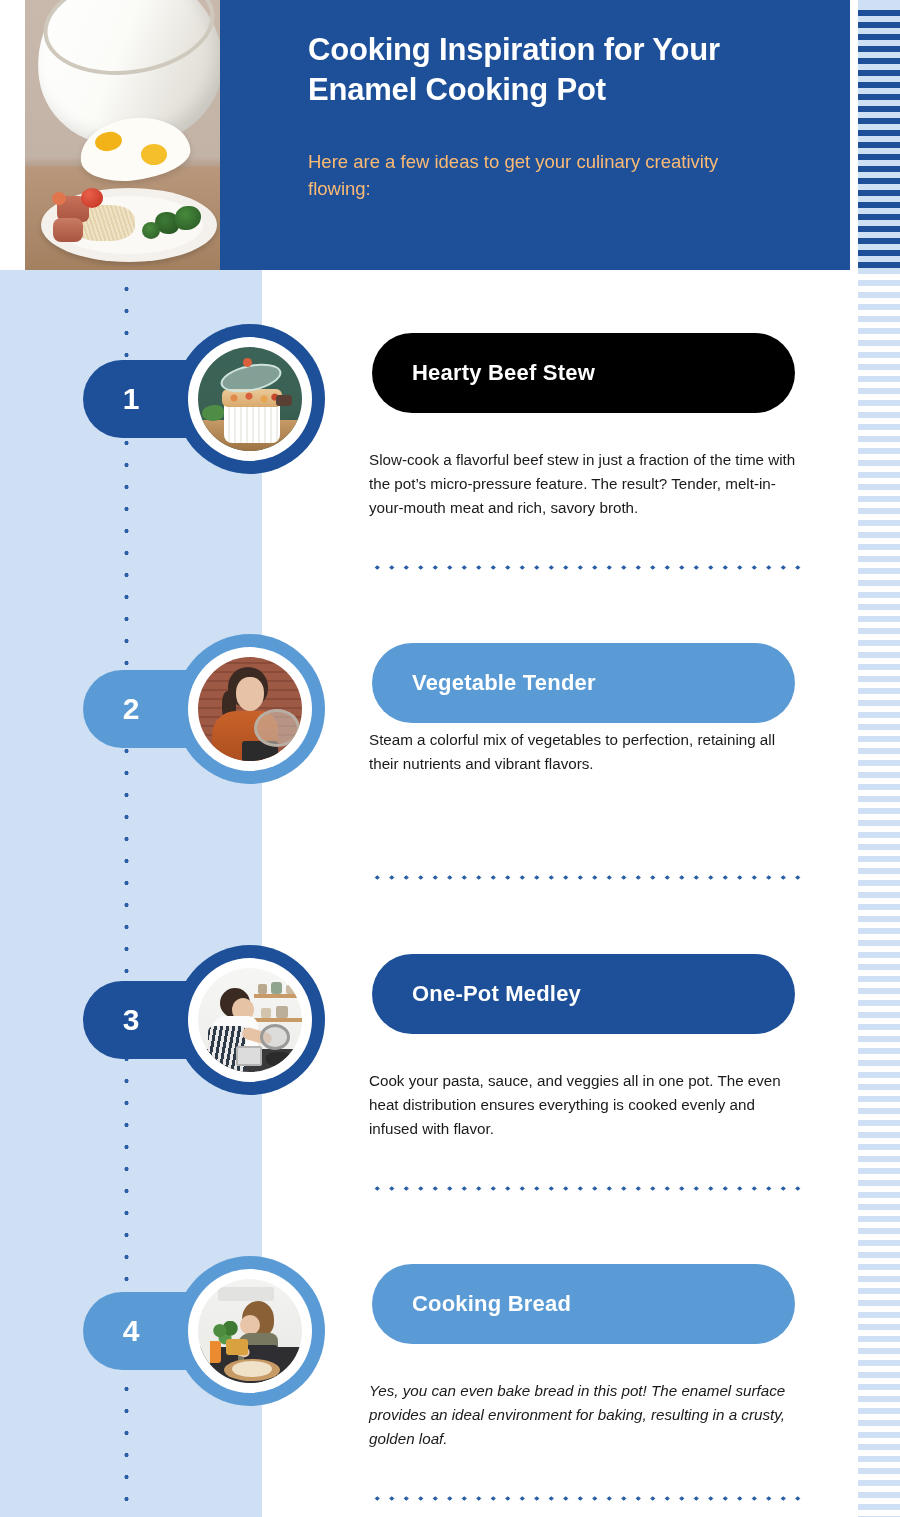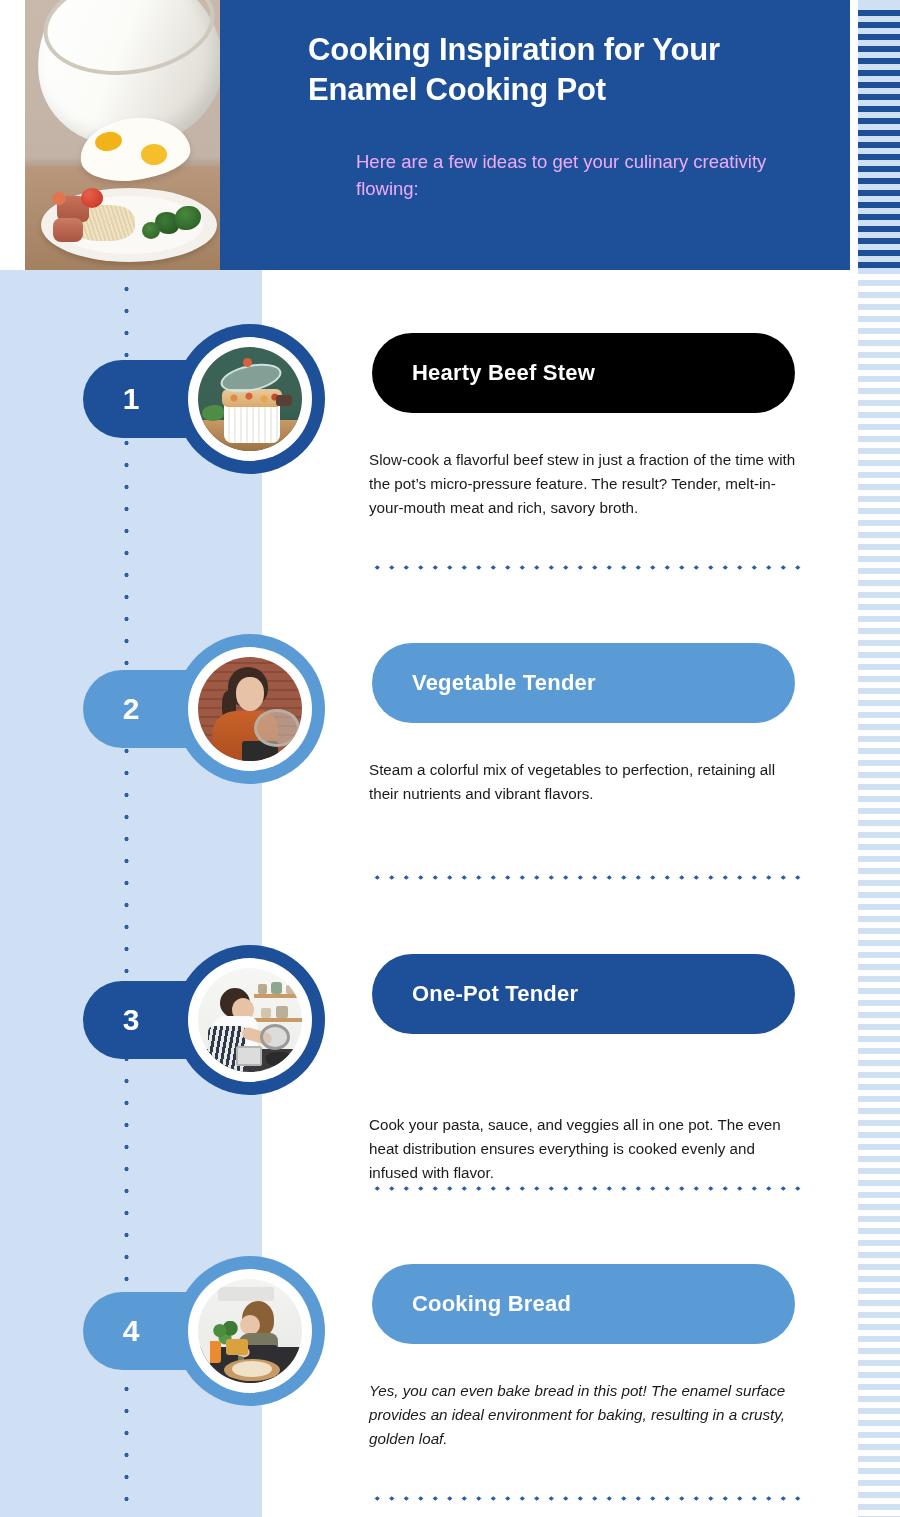"Here are a few ideas" .header-sub { color: #f0abfc -> #fdba74; margin-left: 48px -> none }
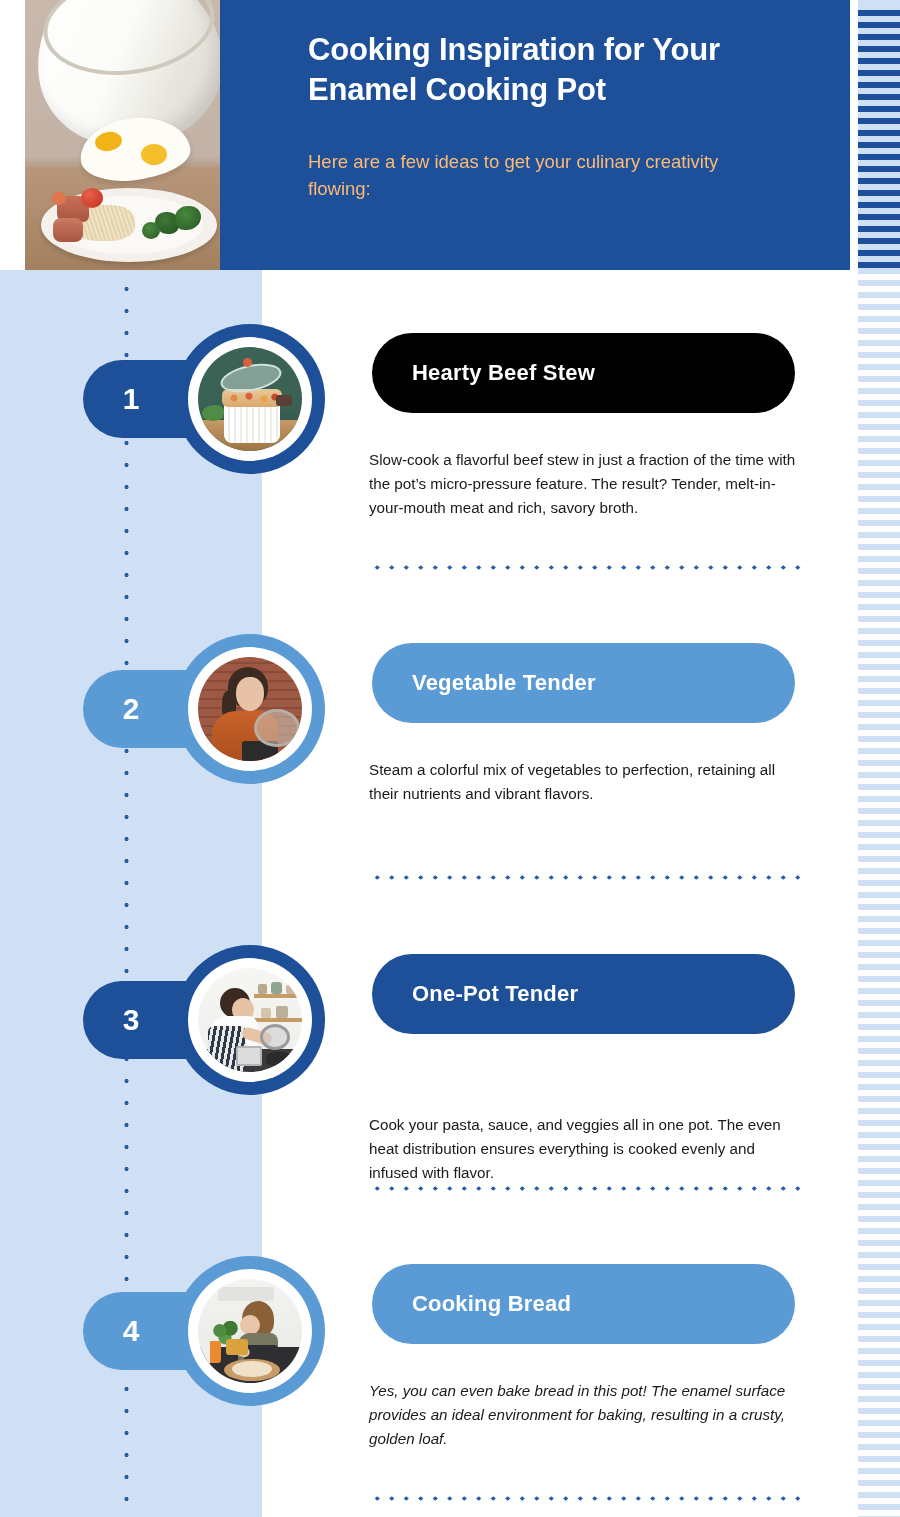"Steam a colorful mix of" div.desc { top: 758px -> 728px }
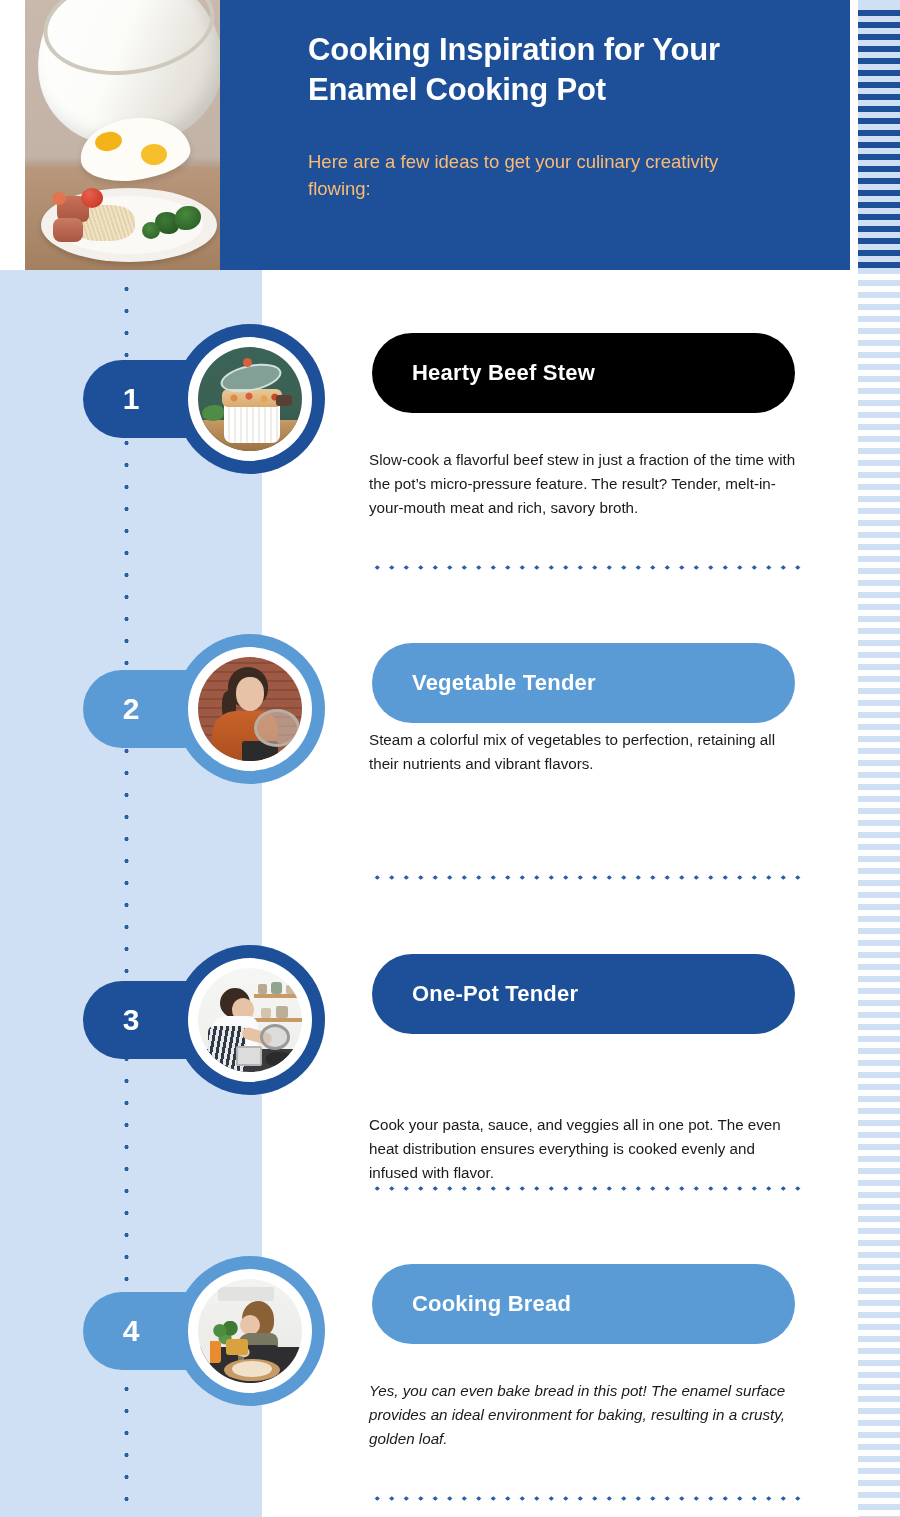"One-Pot Tender" span { text: Tender -> Medley }
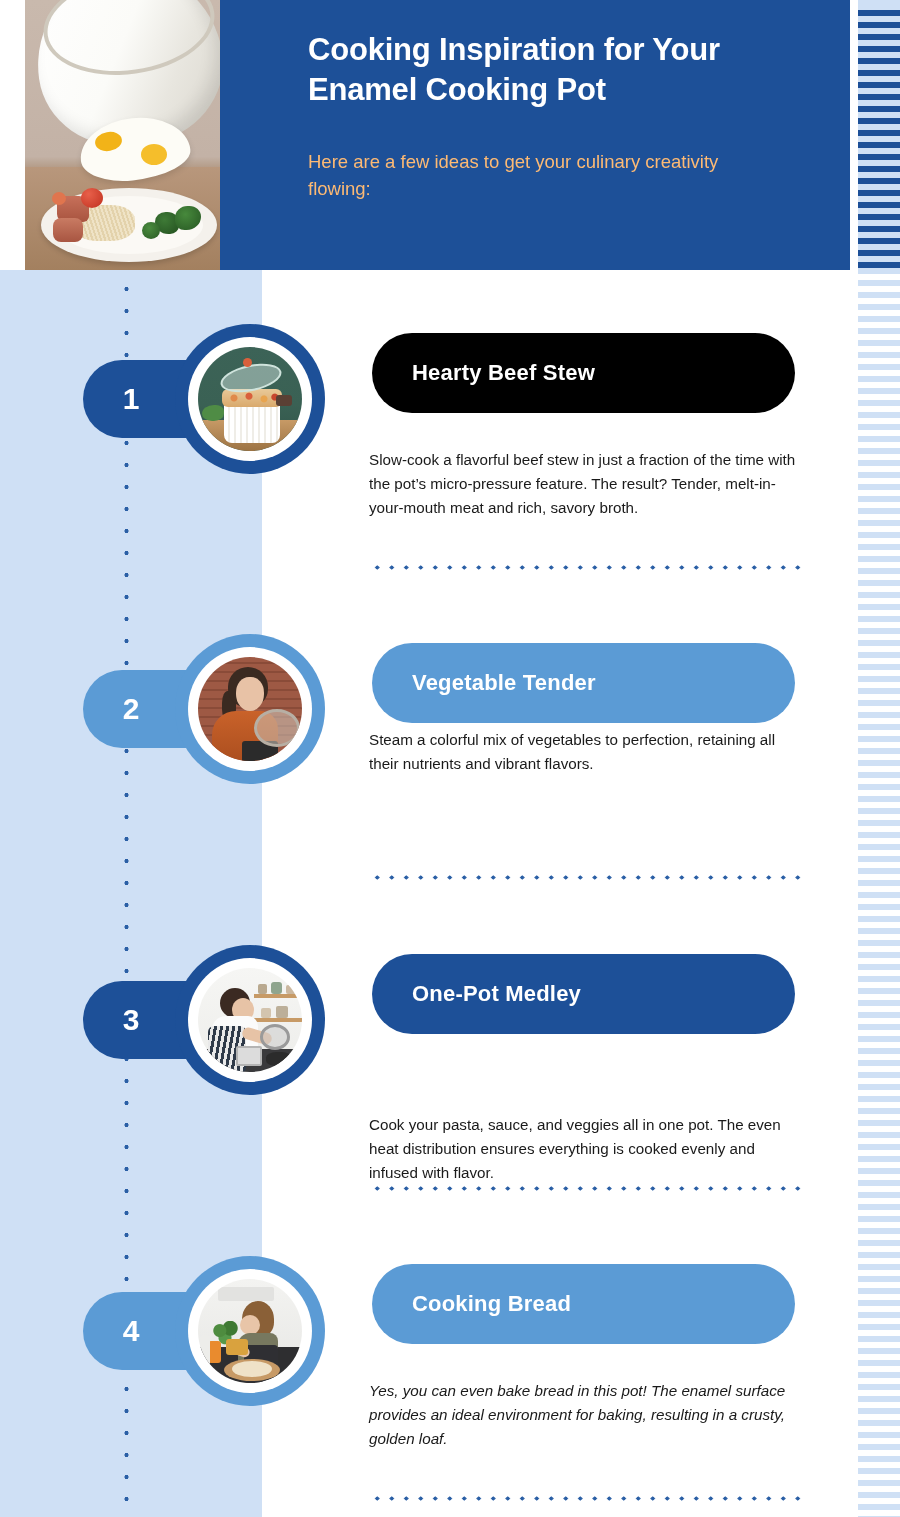"Cook your pasta, sauce, and" div.desc { margin-top: 44px -> none }
